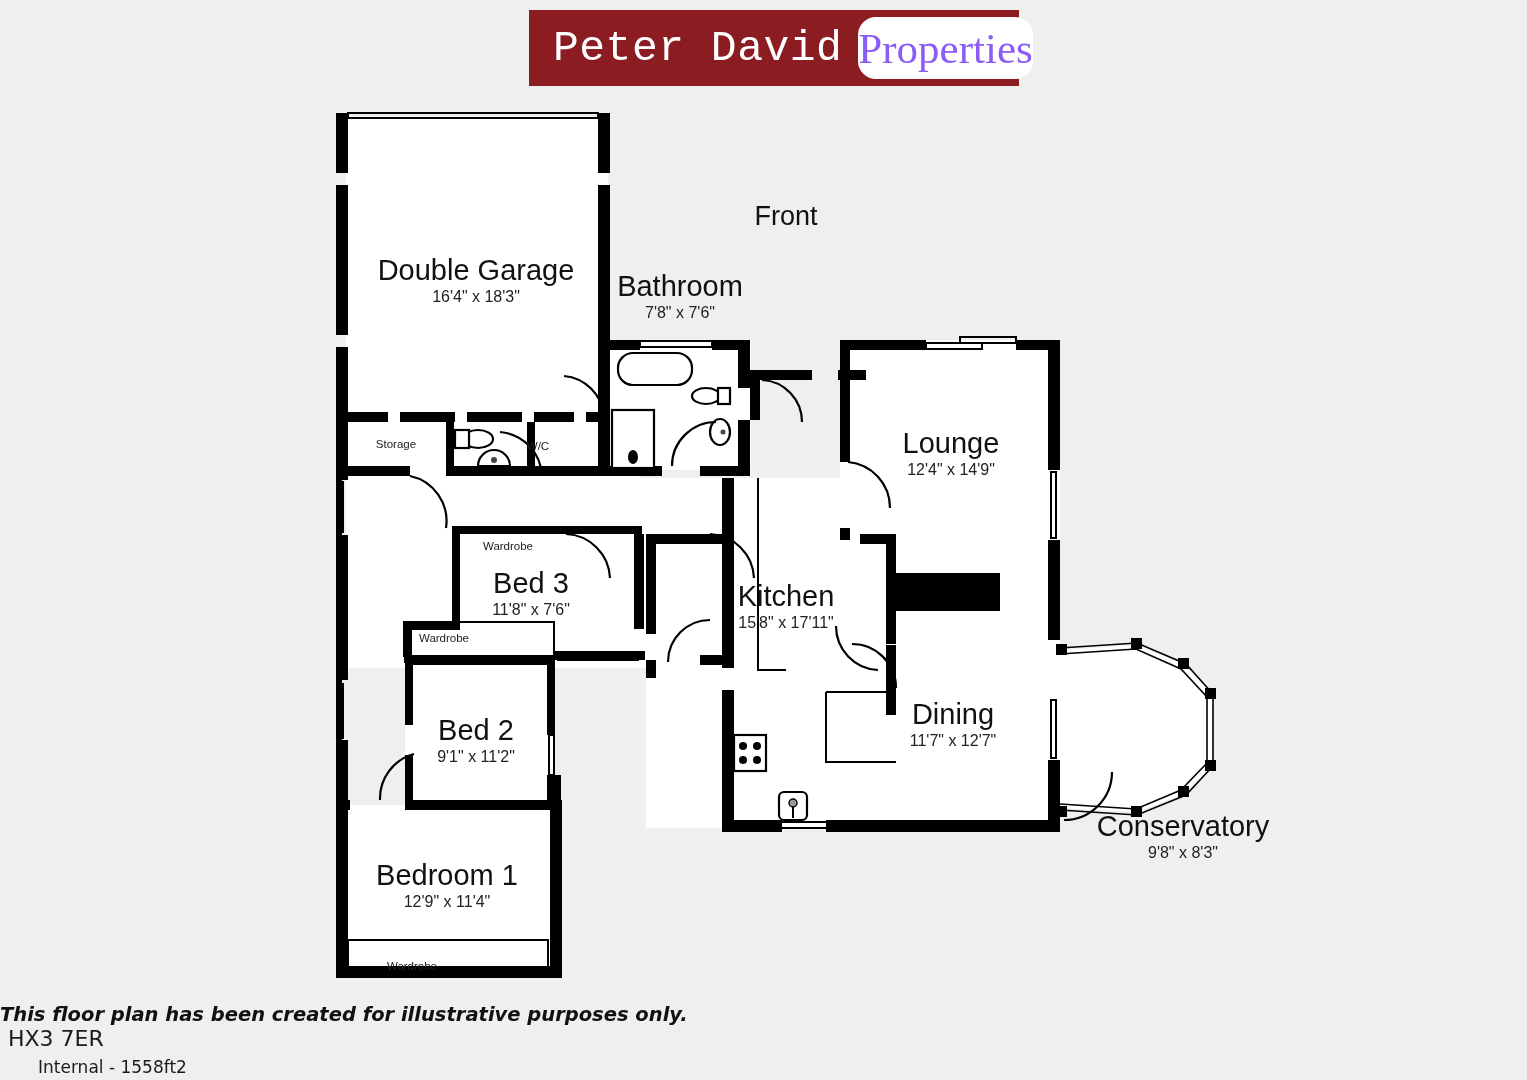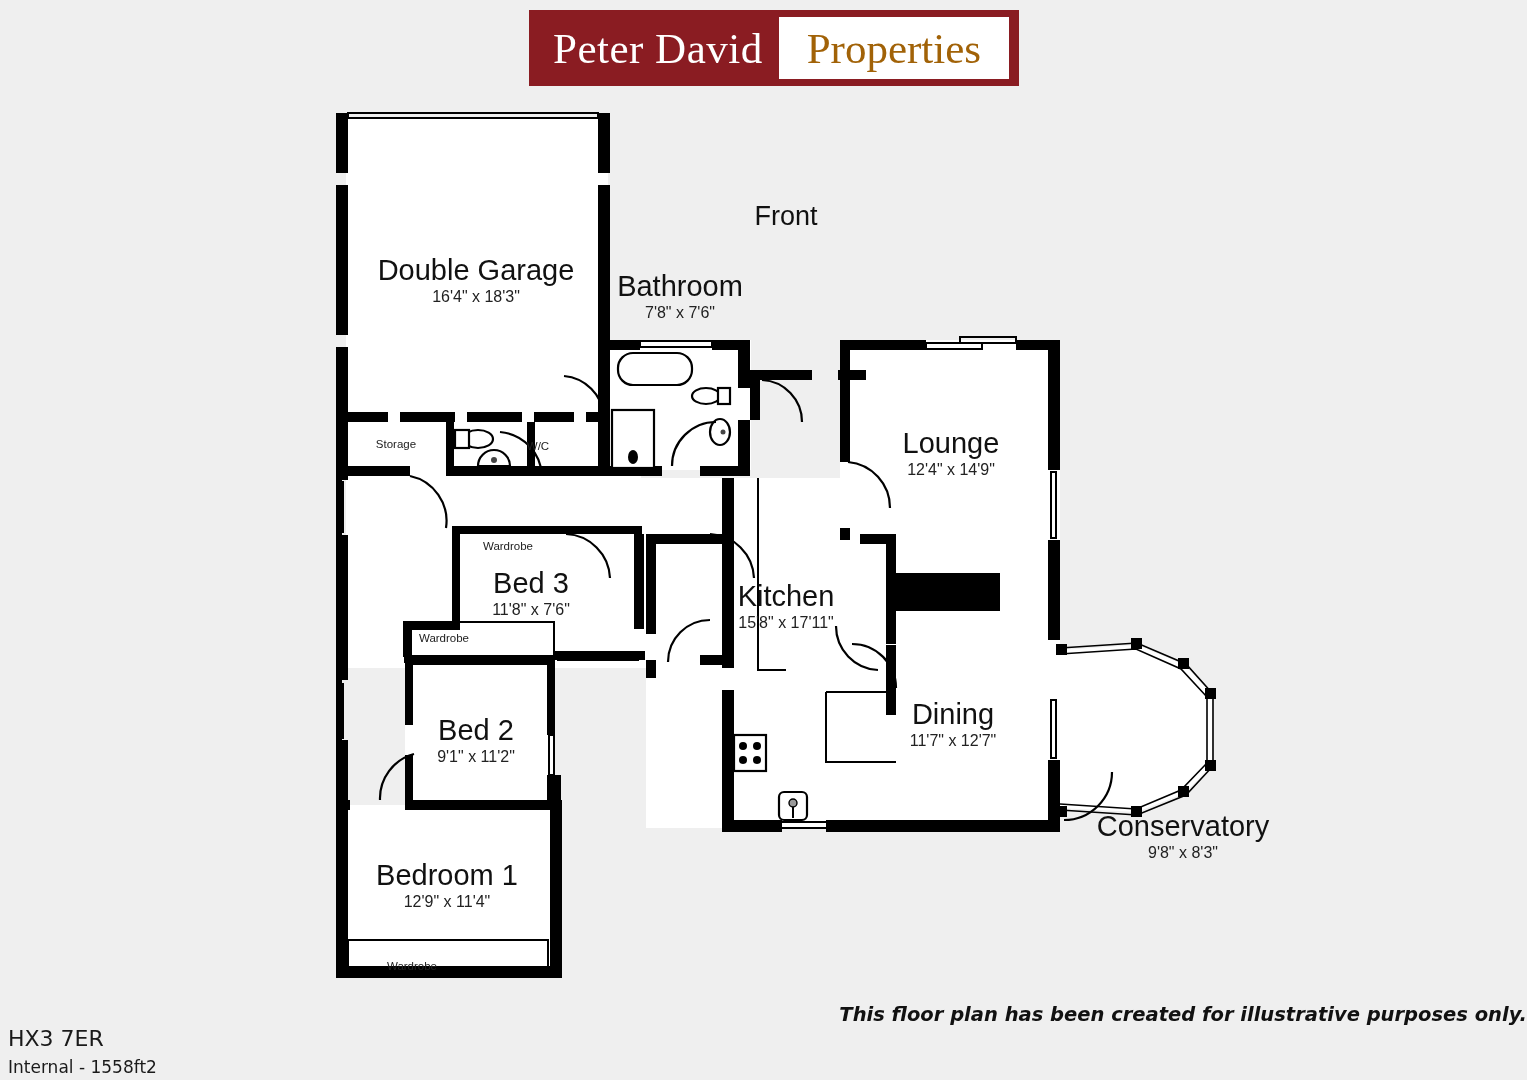"Peter David" #logo-left { font-family: Liberation Serif, serif -> Liberation Mono, monospace }
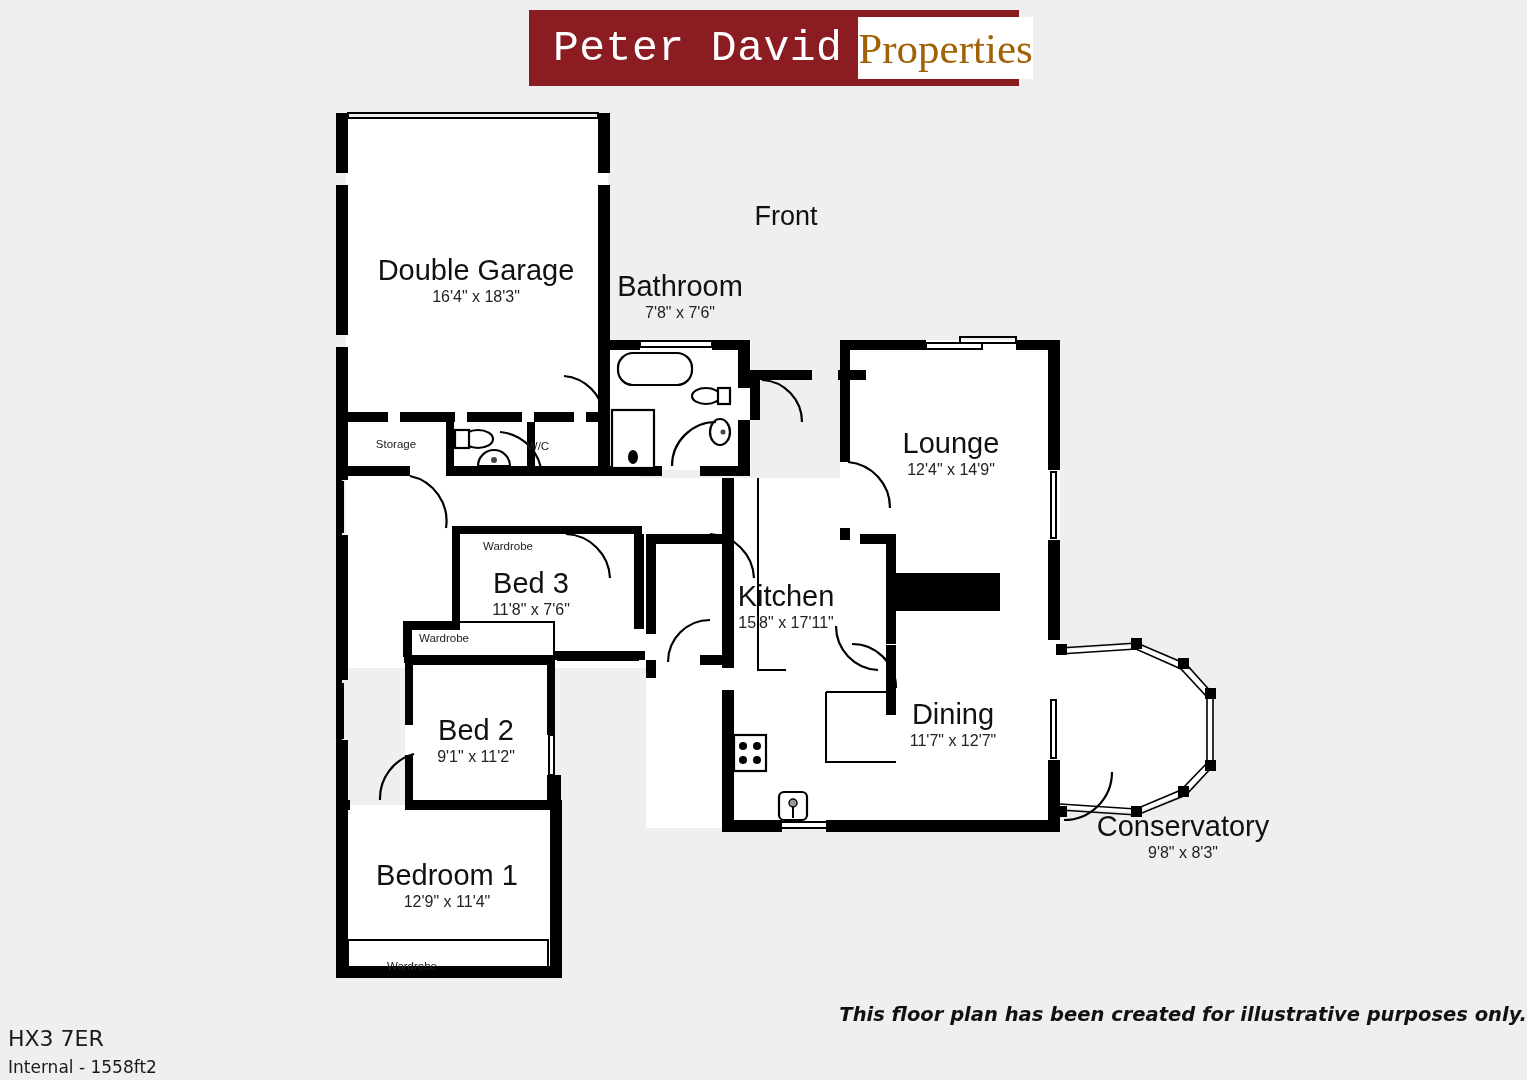"Properties" #logo-right { border-radius: none -> 18px; color: #a16207 -> #8b5cf6 }
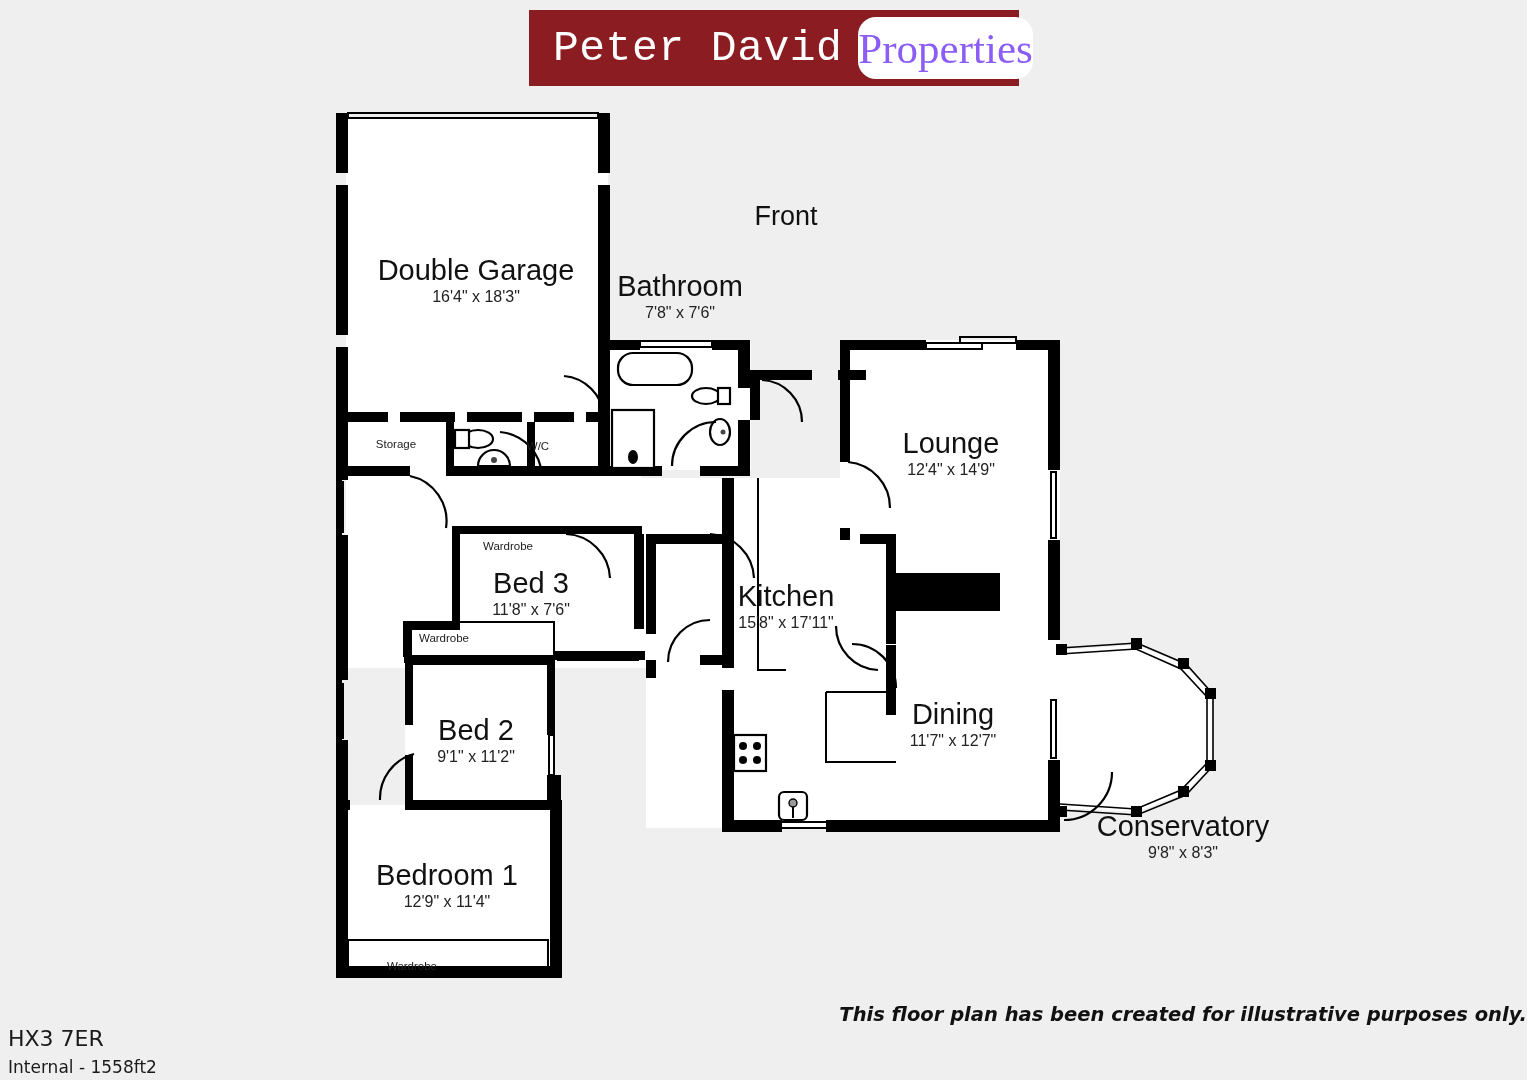"This floor plan has been" #disclaimer { text-align: right -> left }
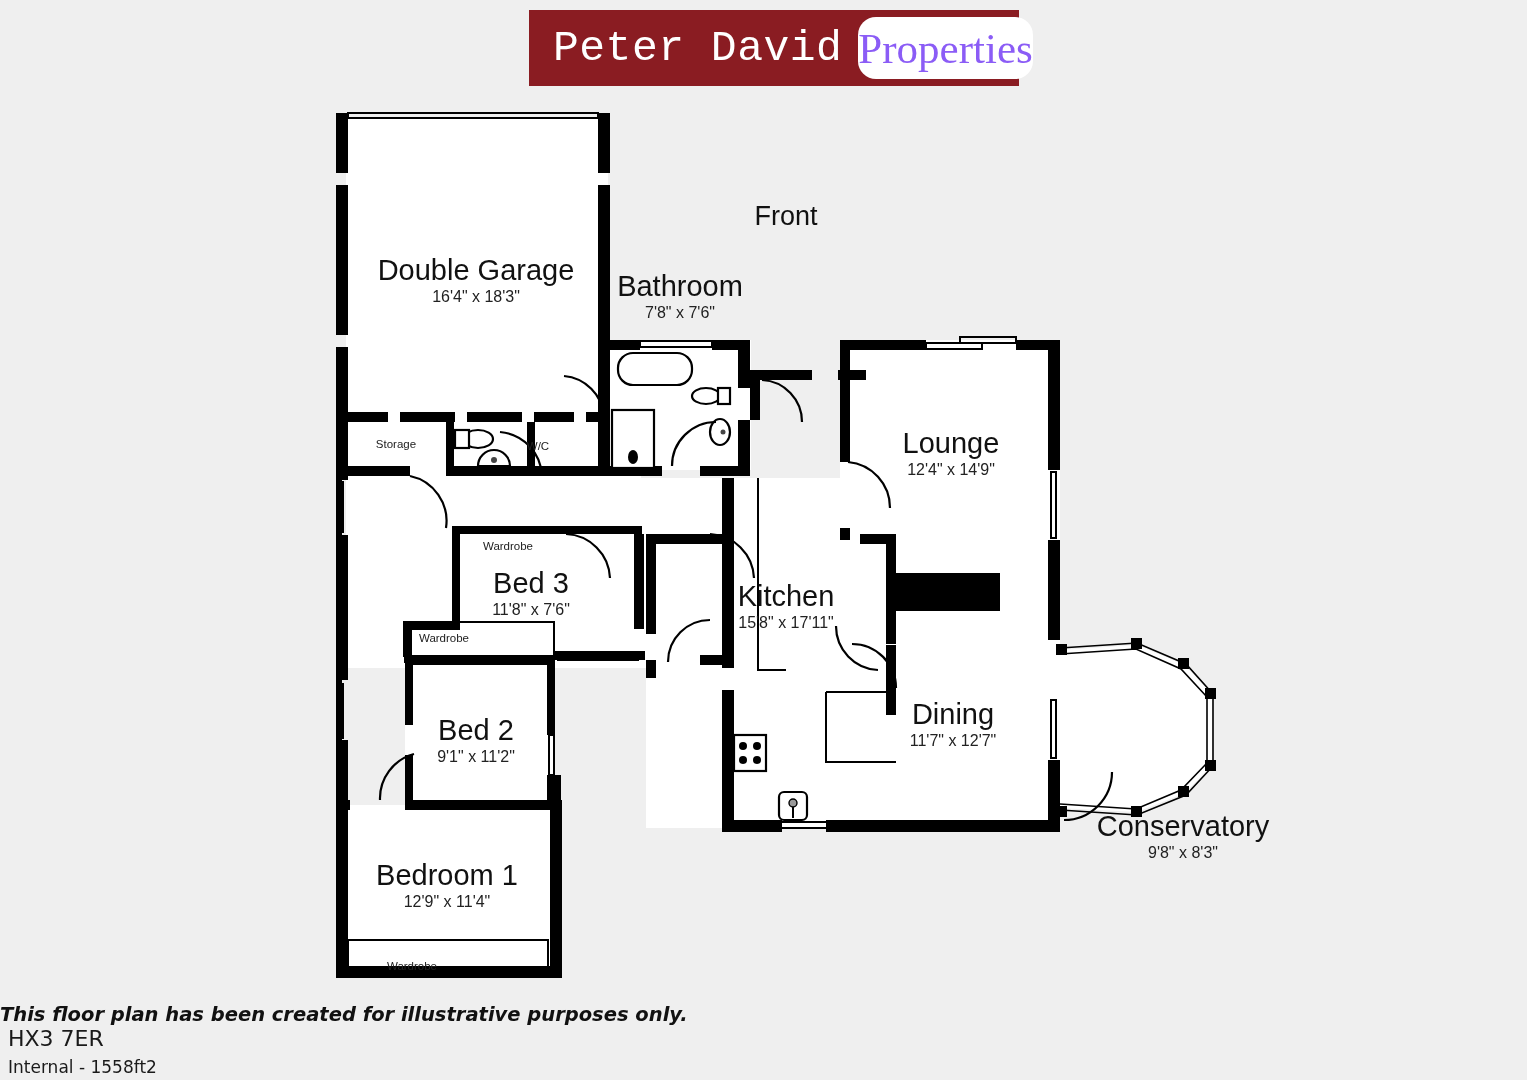"Internal - 1558ft2" #internal-area { margin-left: none -> 30px }
